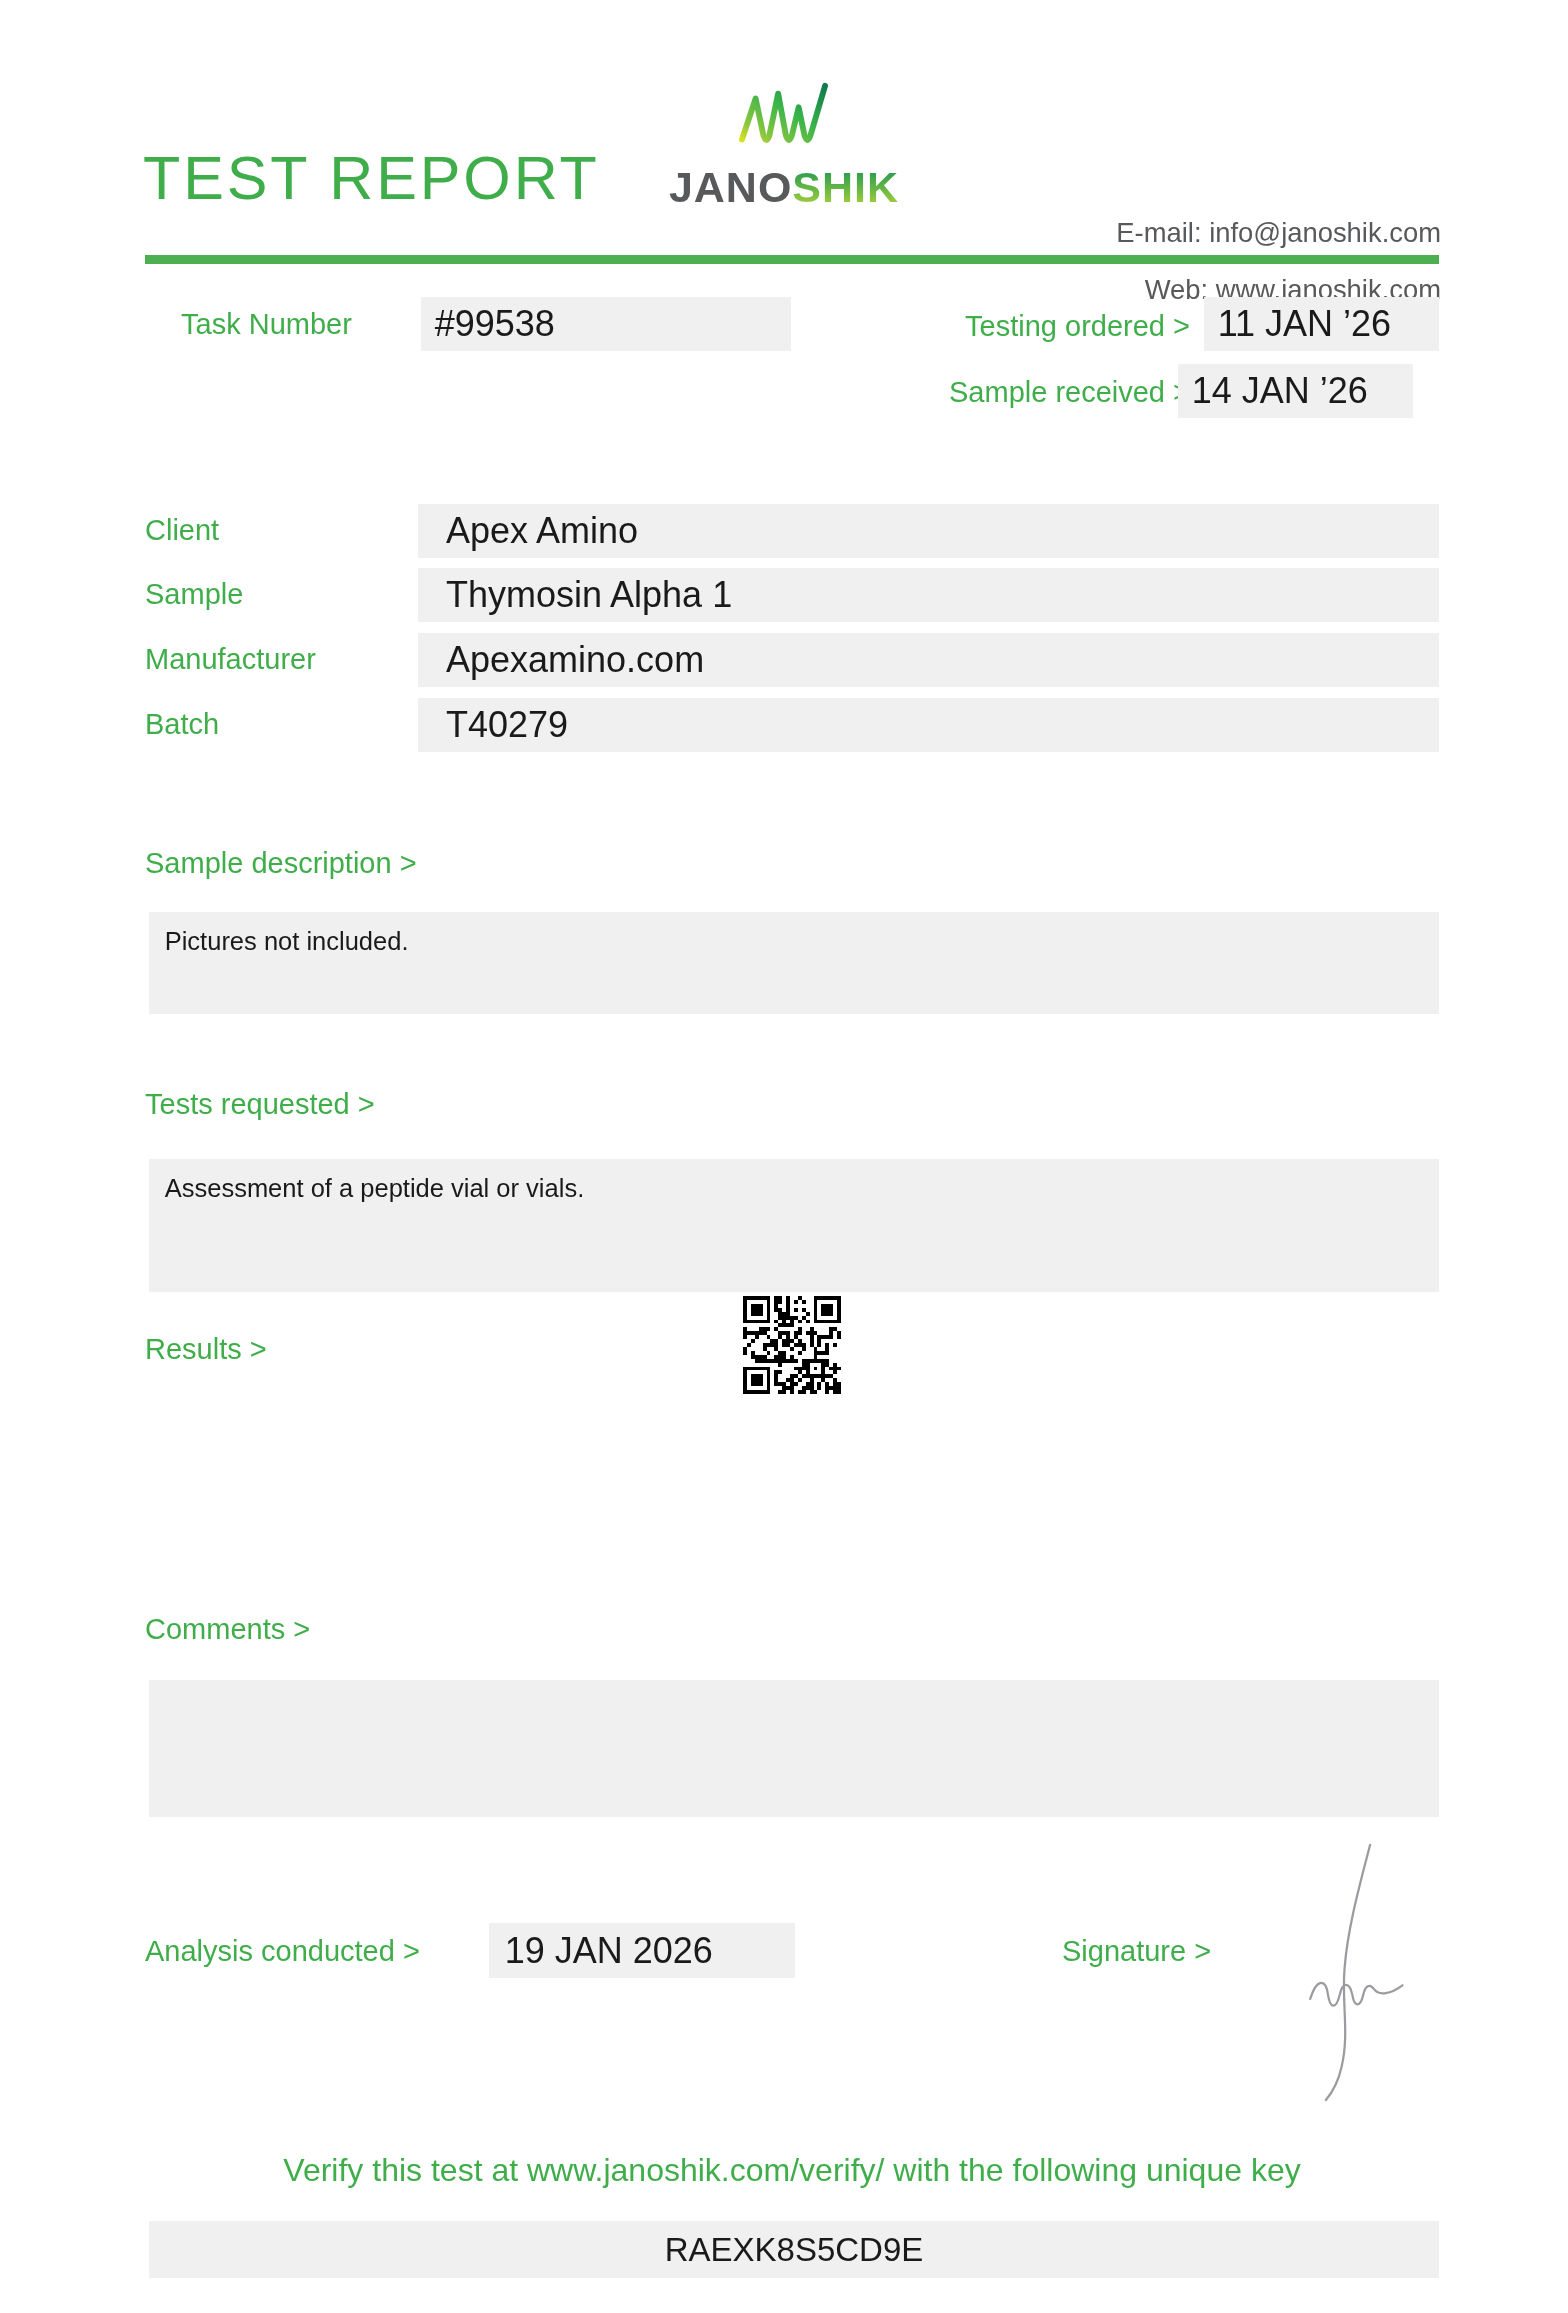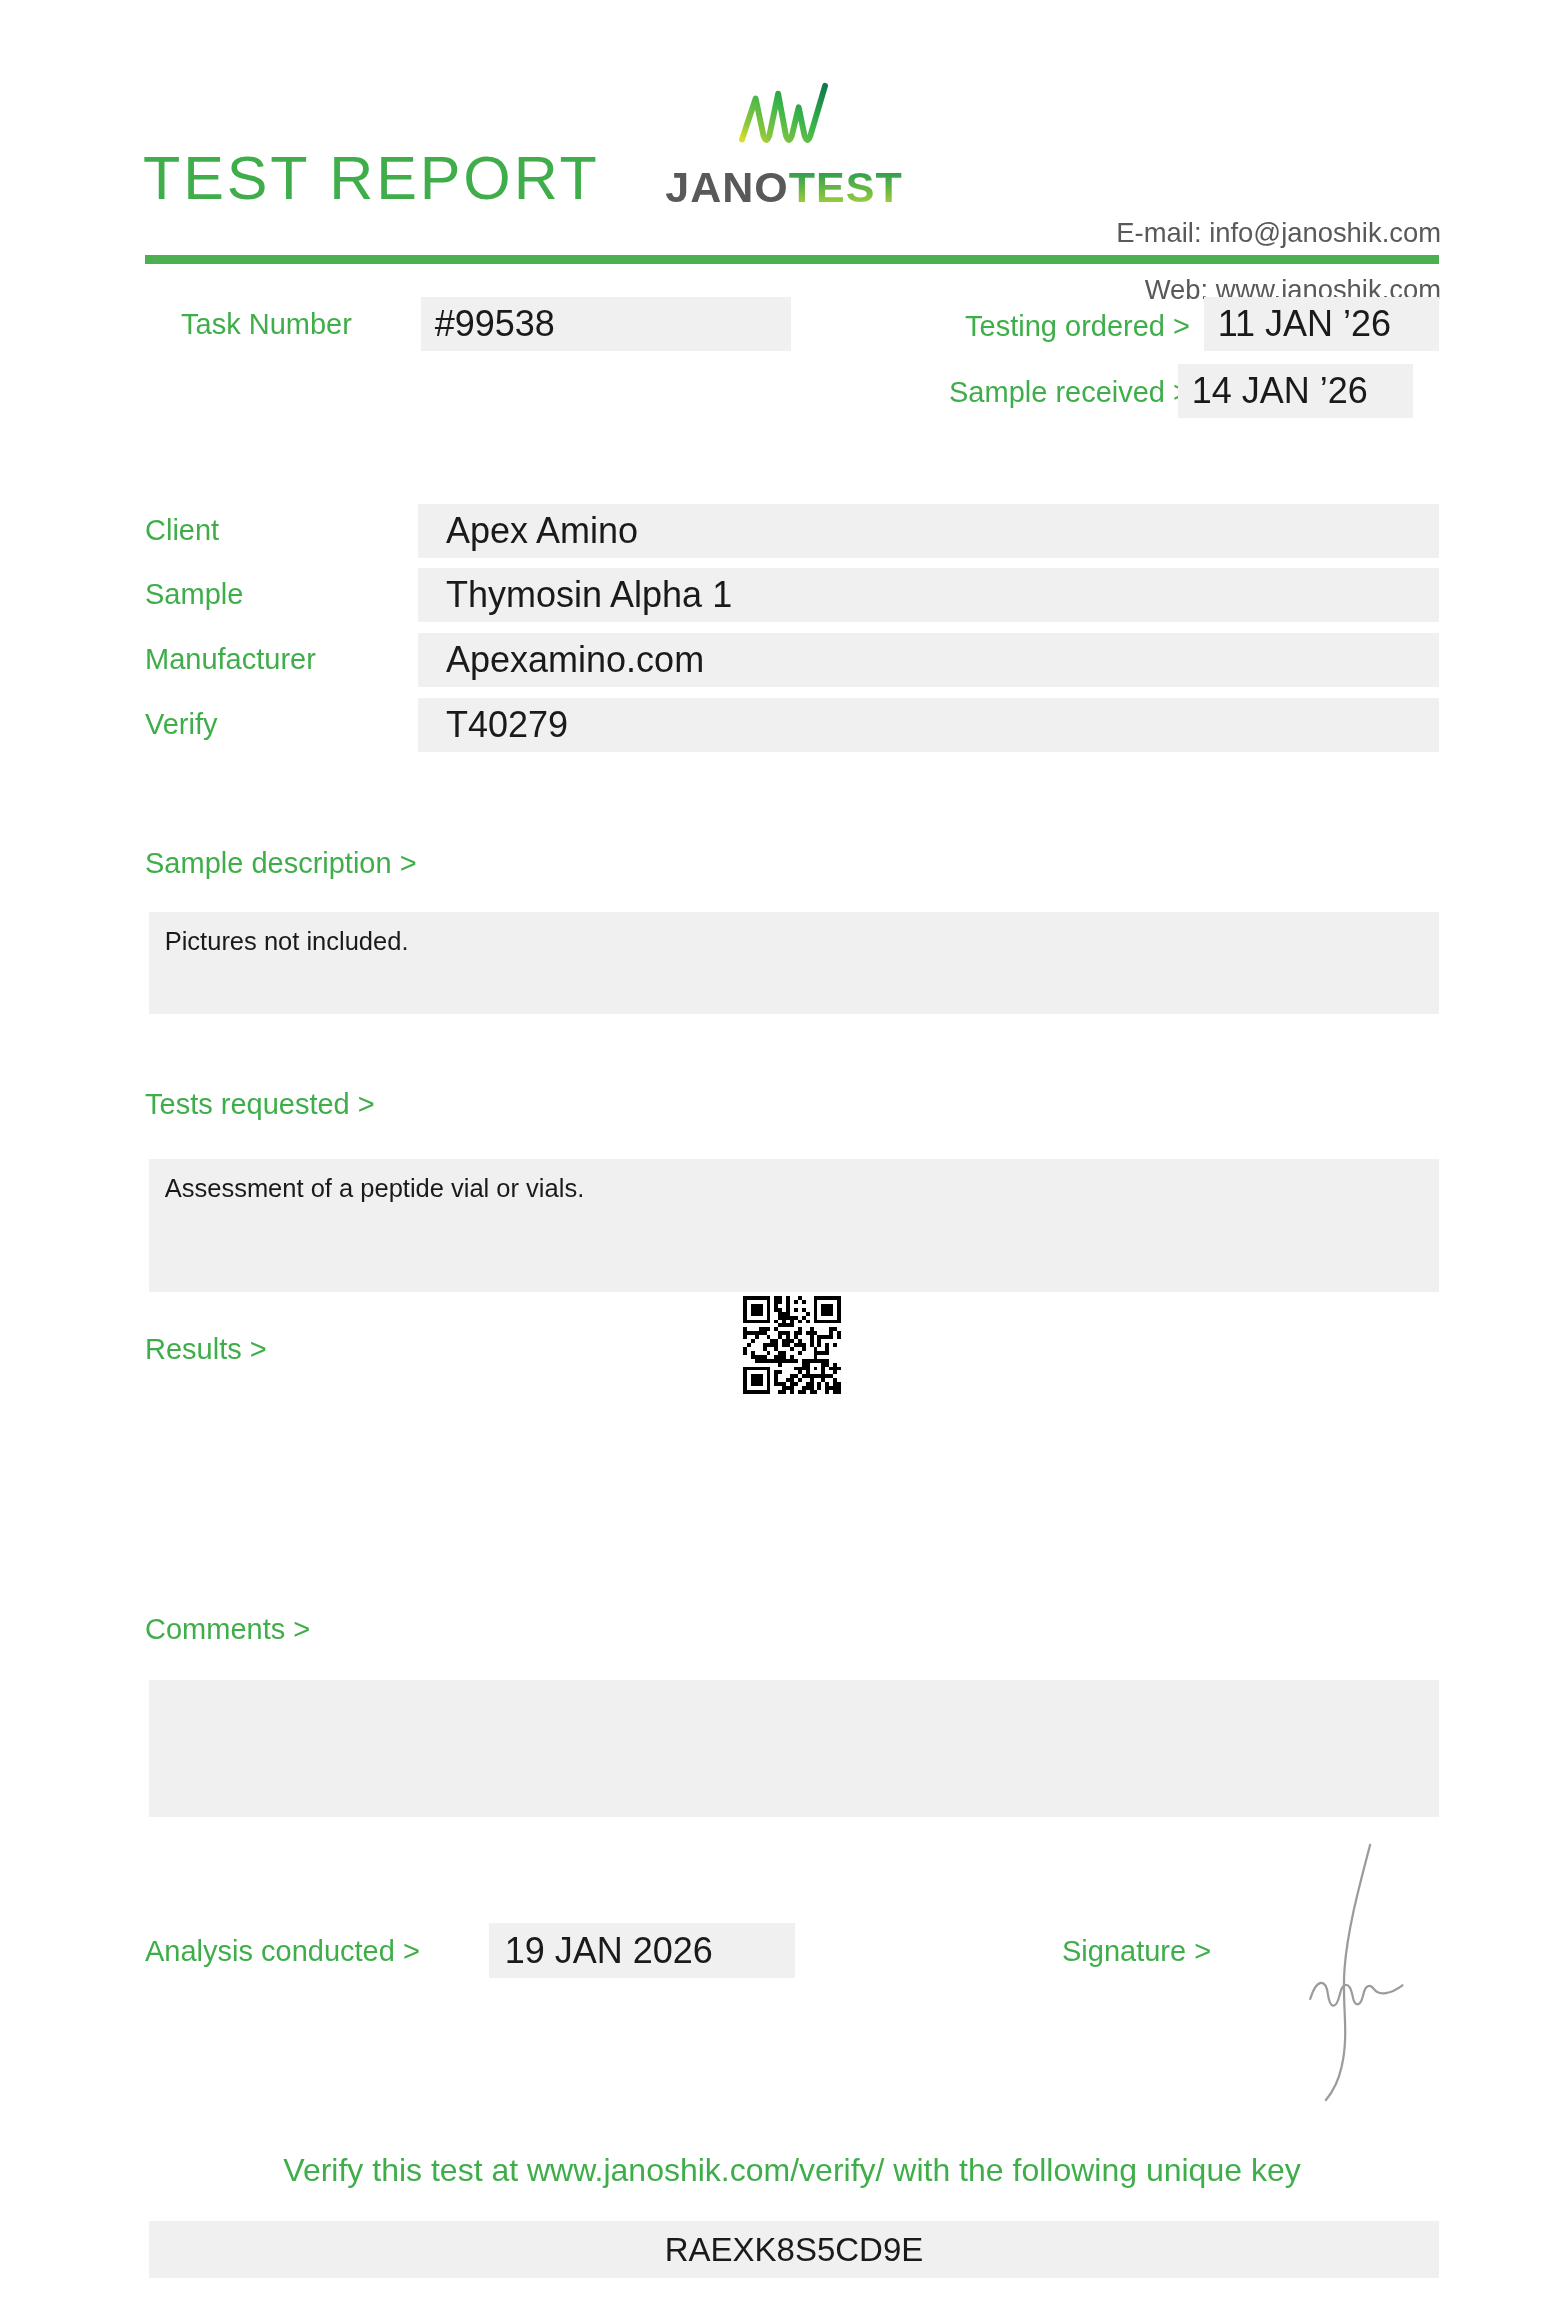"TEST" span.shik { text: TEST -> SHIK }
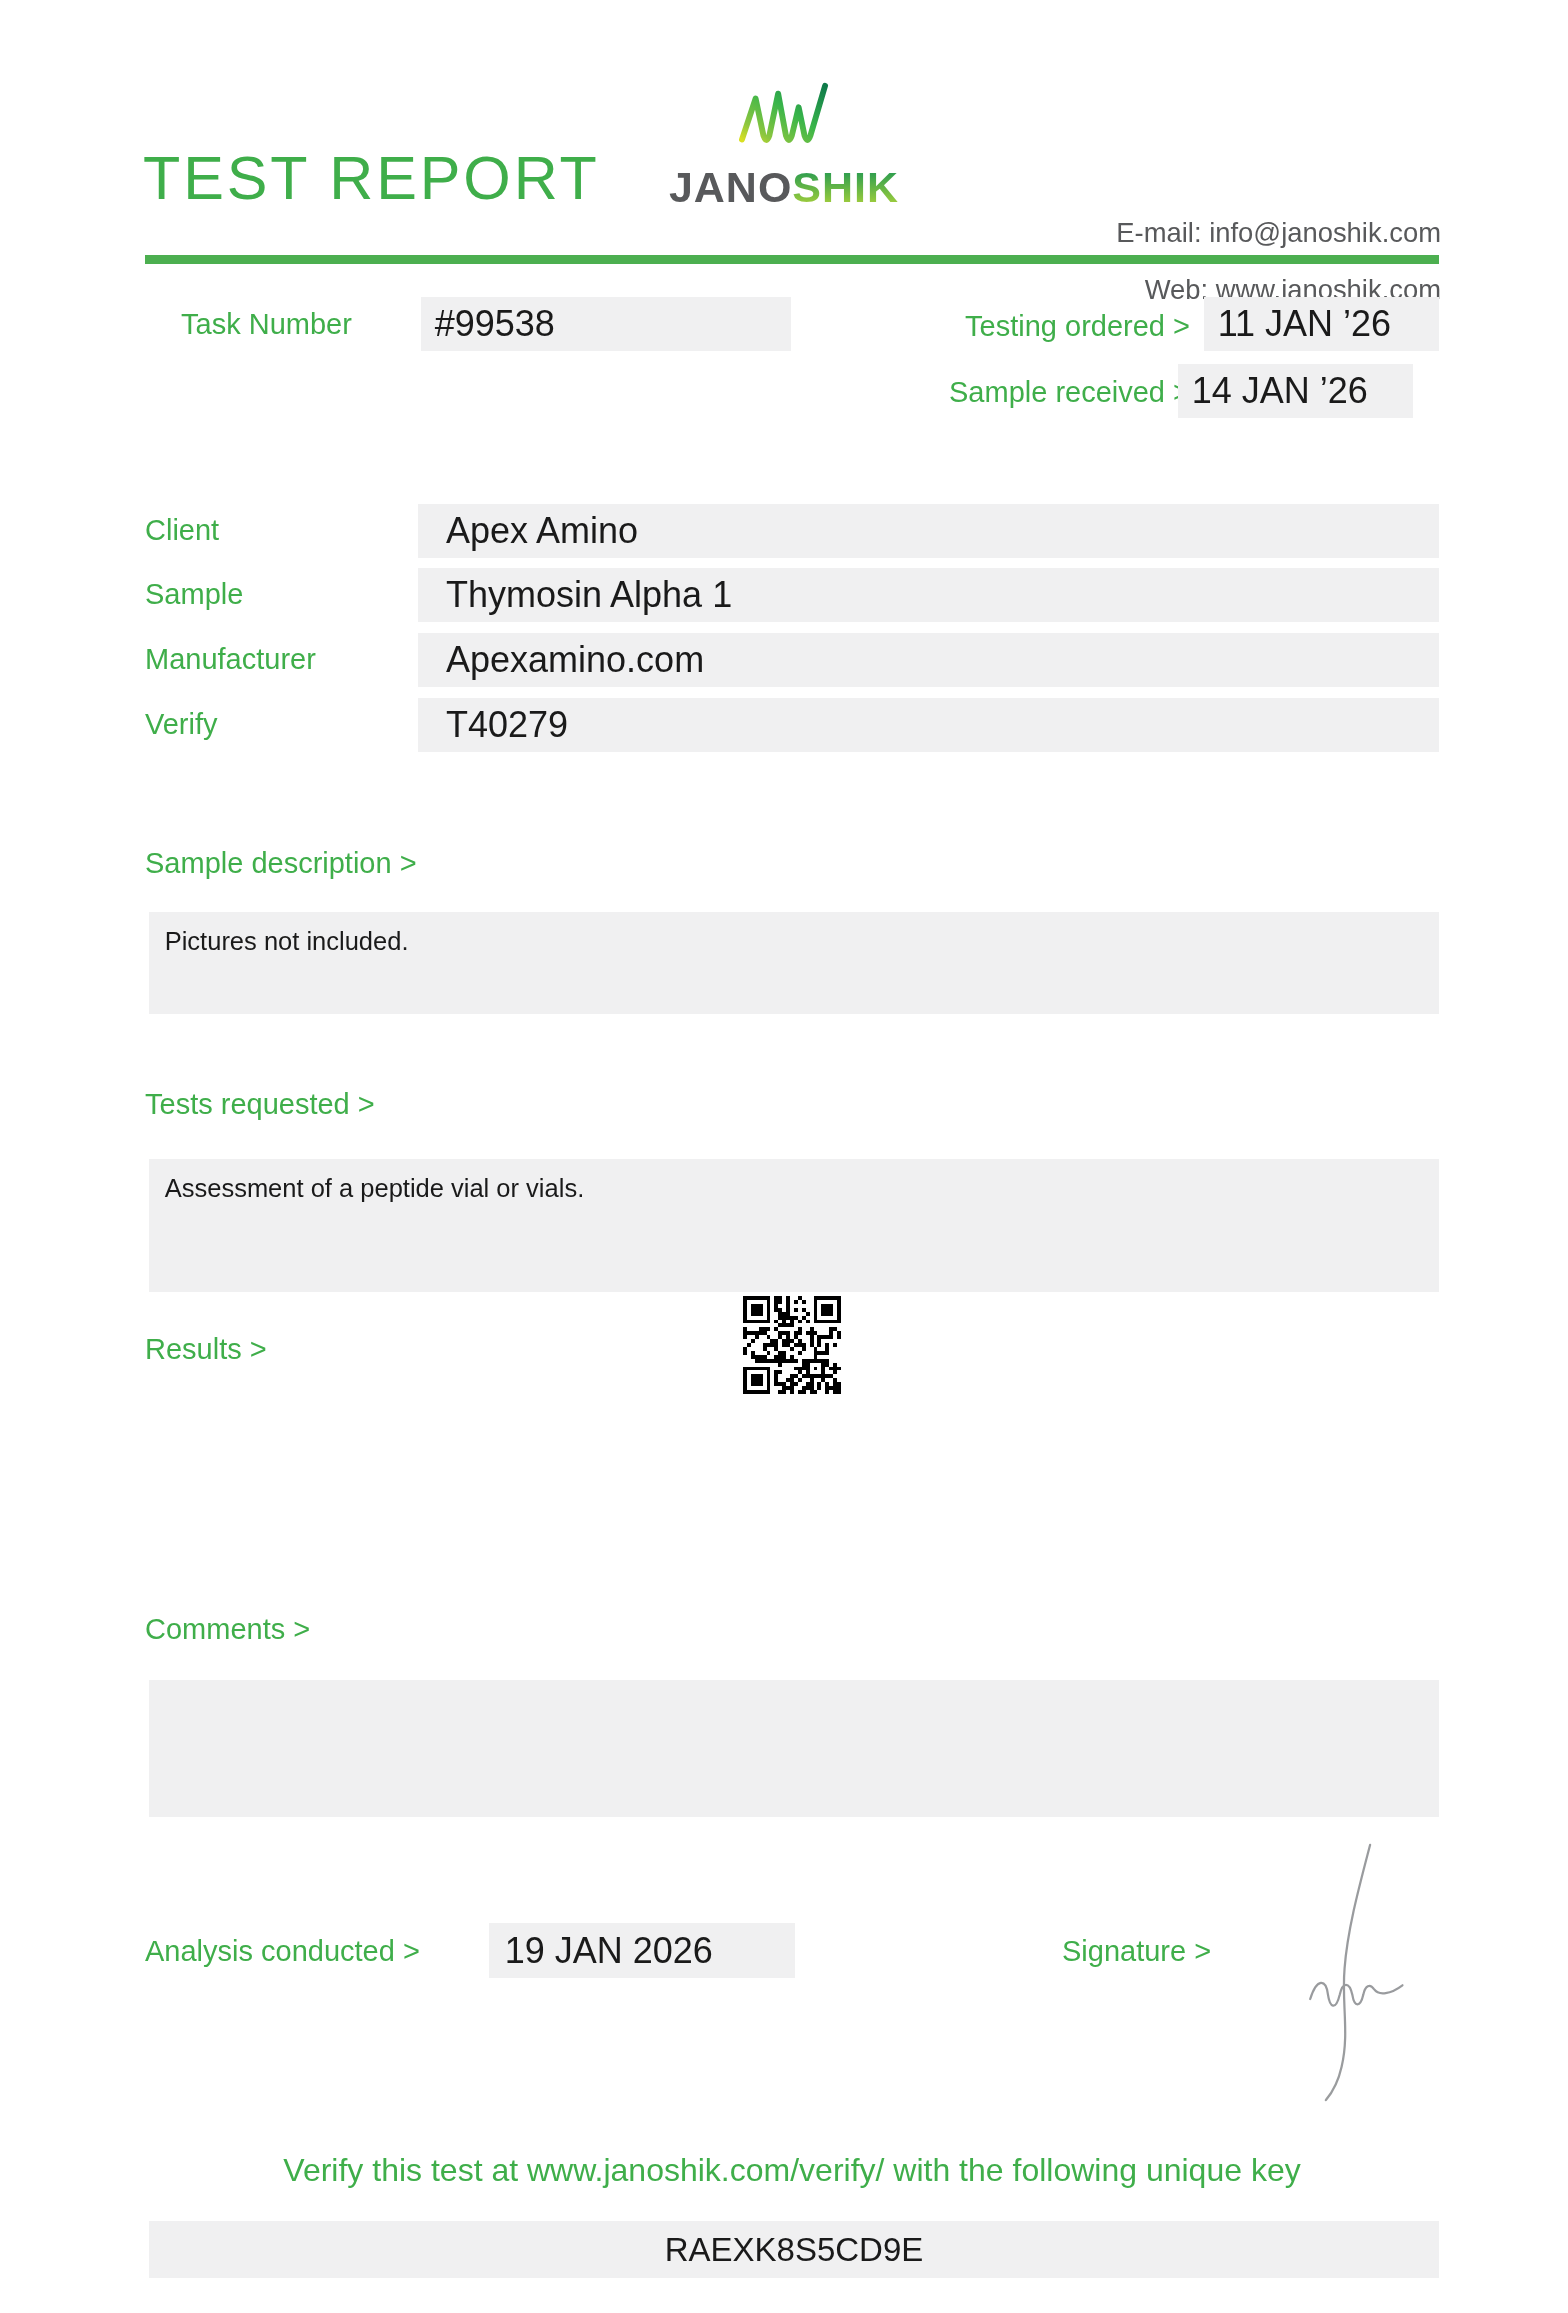"Verify" div.abs { text: Verify -> Batch }
